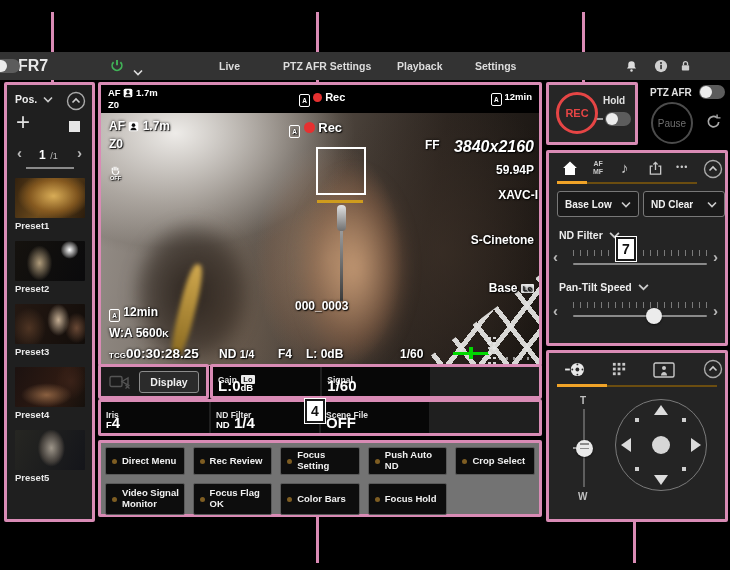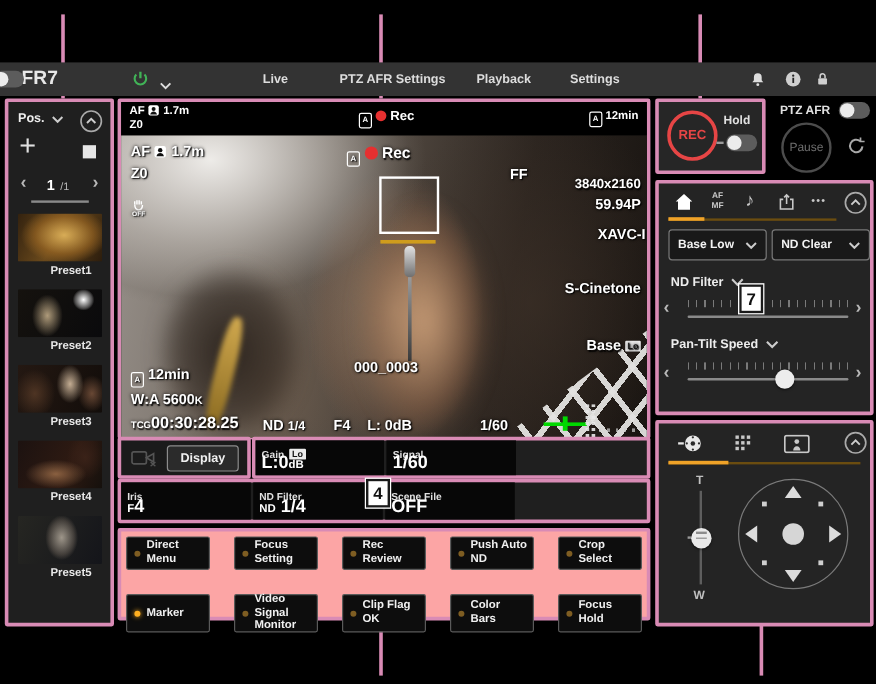"3840x2160" div.osdtxt { font-size: 11px -> 16px; font-style: none -> italic; top: 35px -> 25px }
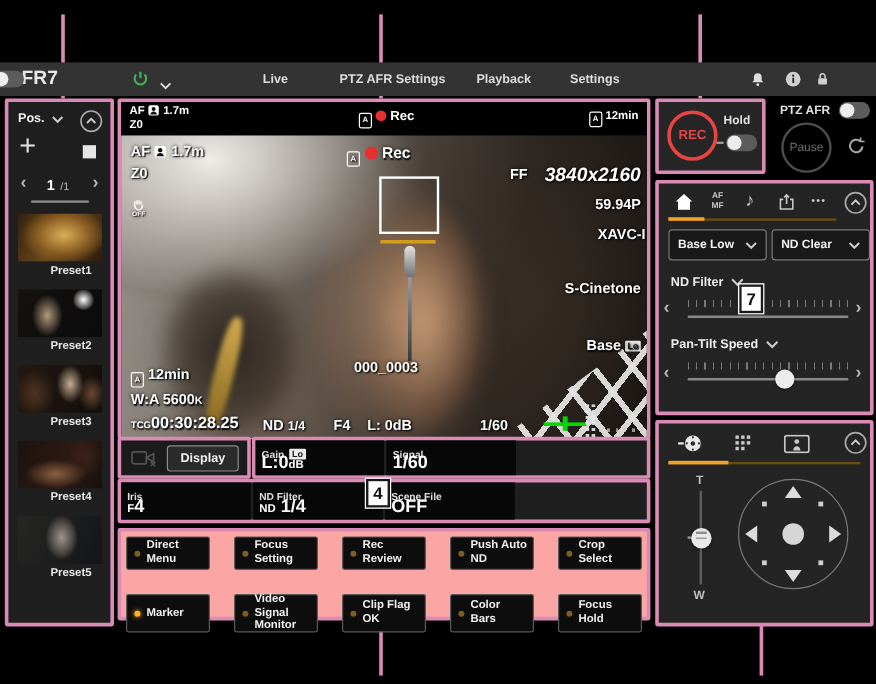"Preset1" .thumb-label { margin-left: 27px -> none }
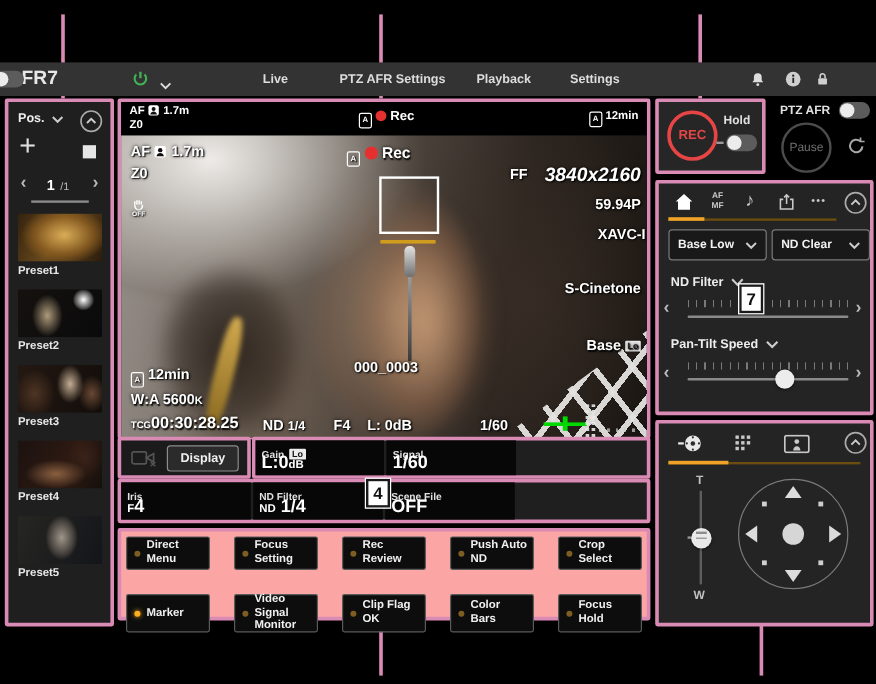"Direct Menu" div.pb { background: #fca5a5 -> #737373; gap: 20px -> 8px }
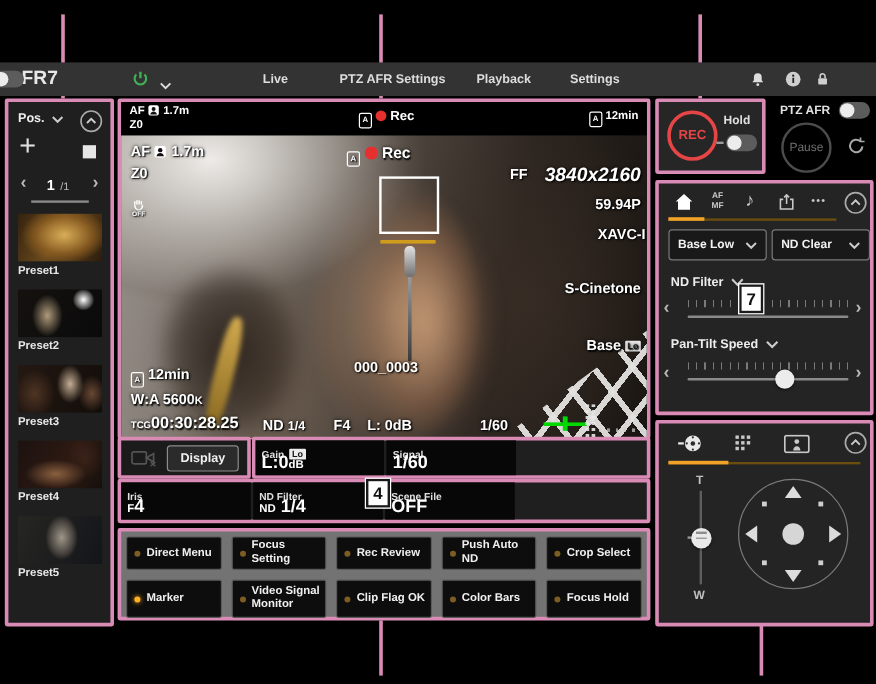"Focus Setting" div.abtn { order: before "Rec Review" -> after "Rec Review" }
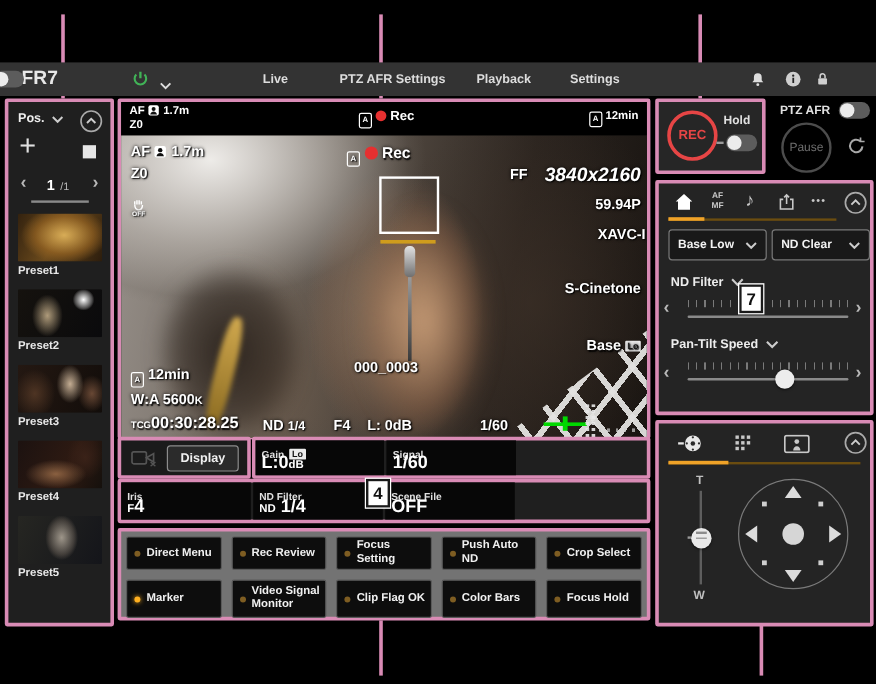"Marker" div.abtn { html: <div> <span></span> <span>Marker</span> </div> -> none }
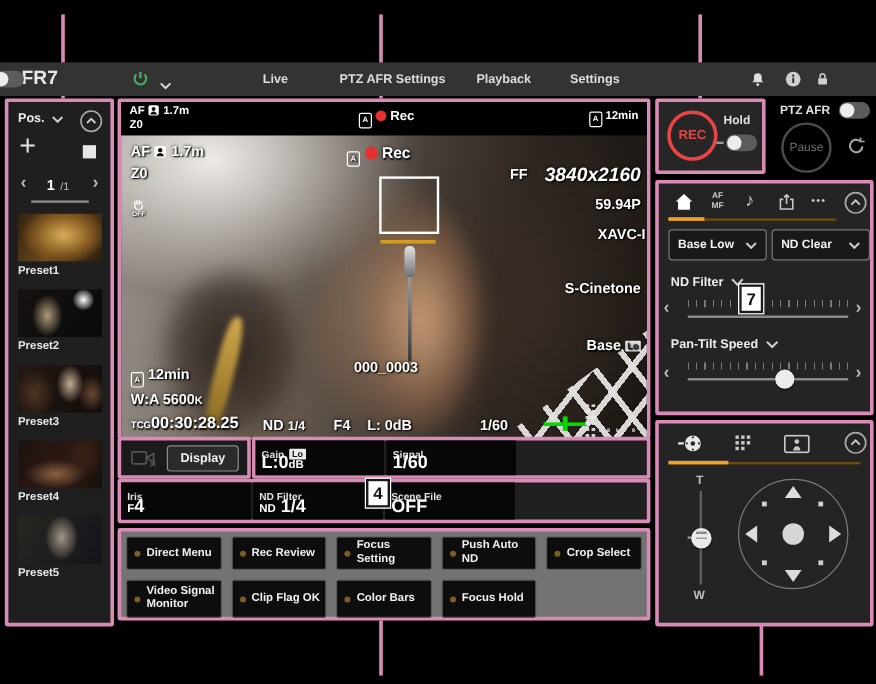"Clip Flag OK" span.albl { text: Clip -> Focus }
